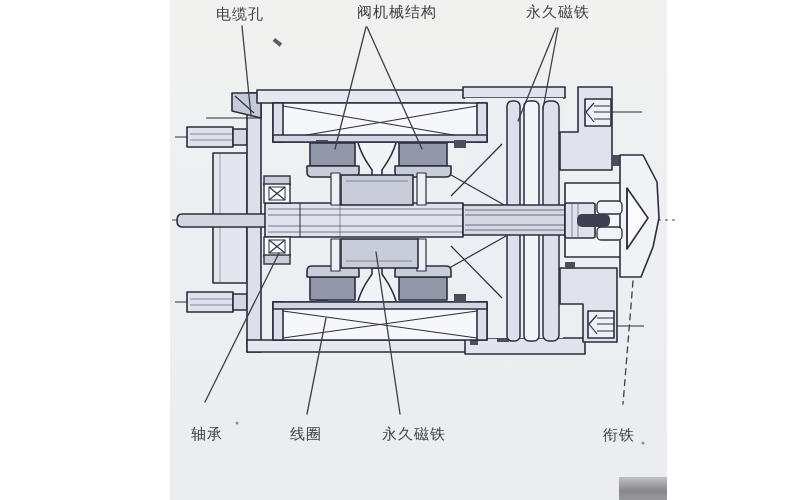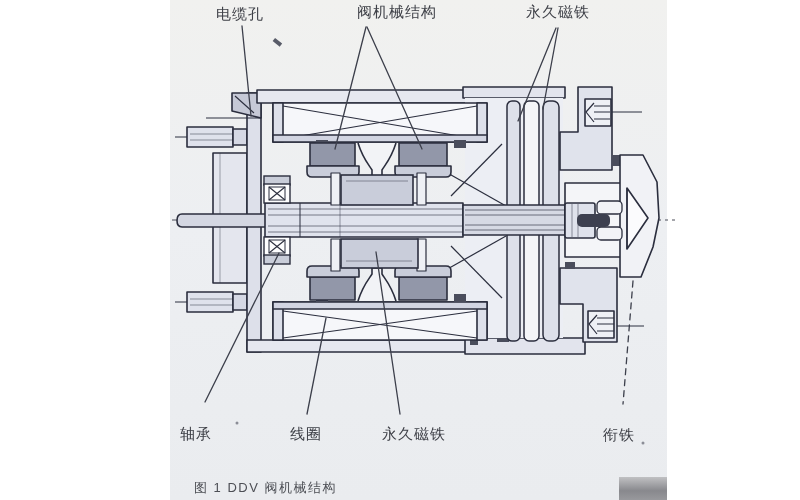"轴承" div.lbl { left: 160px -> 171px }
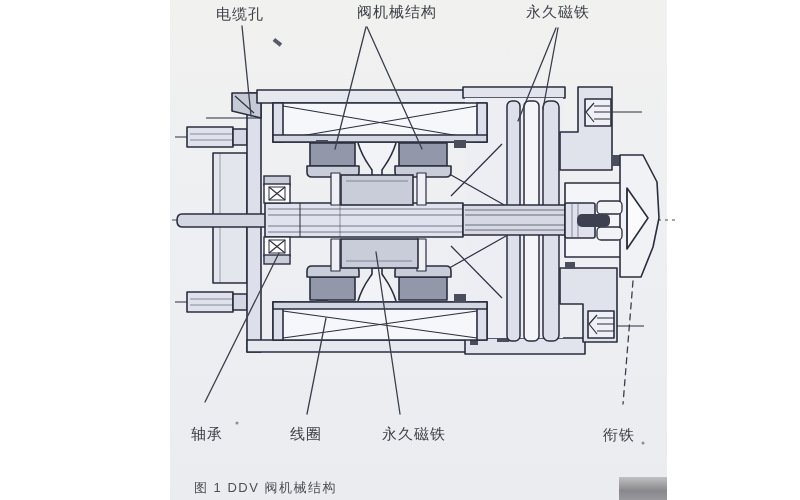"图 1 DDV 阀机械结构" div.caption { html: <div>图 1 DDV 阀机械结构</div> -> none }
